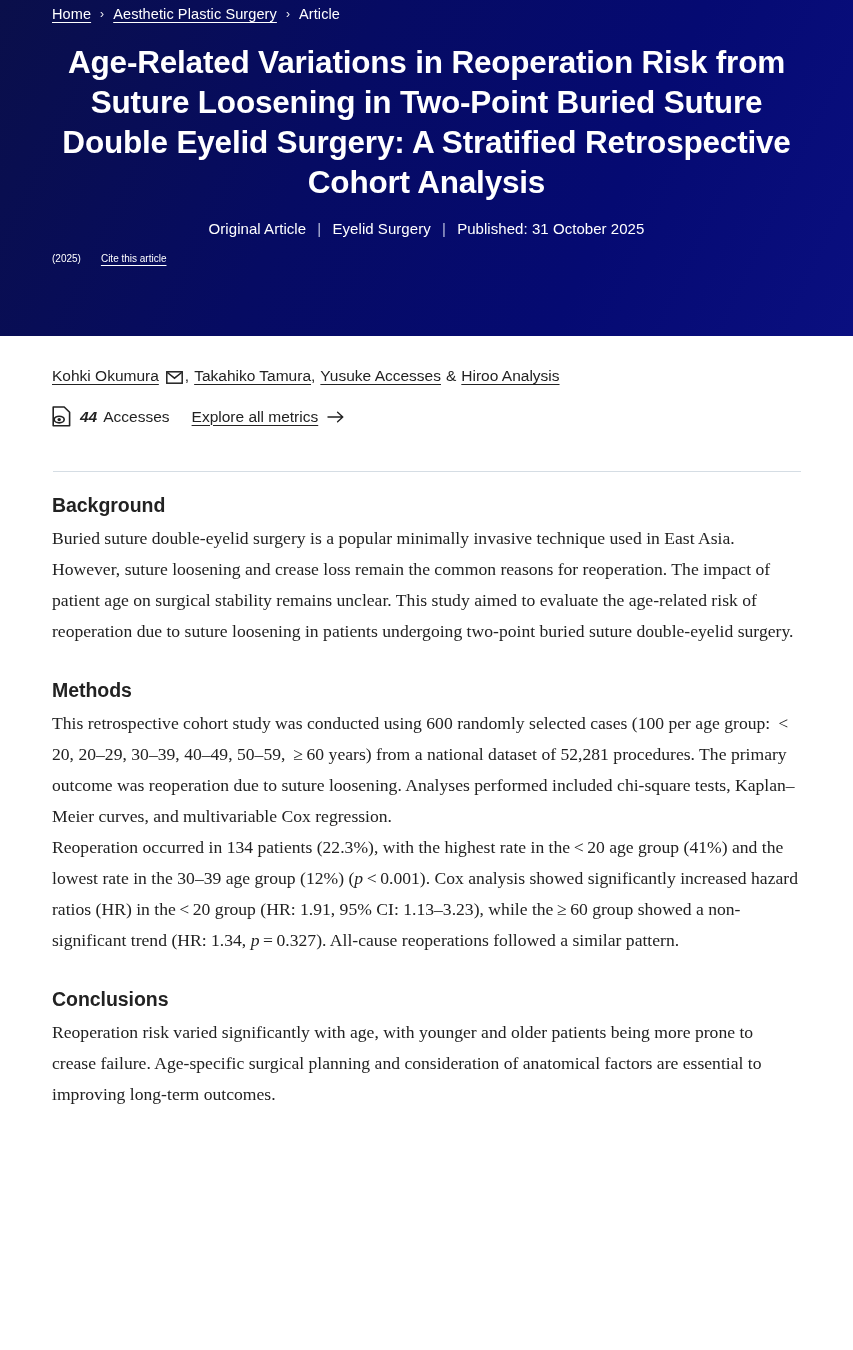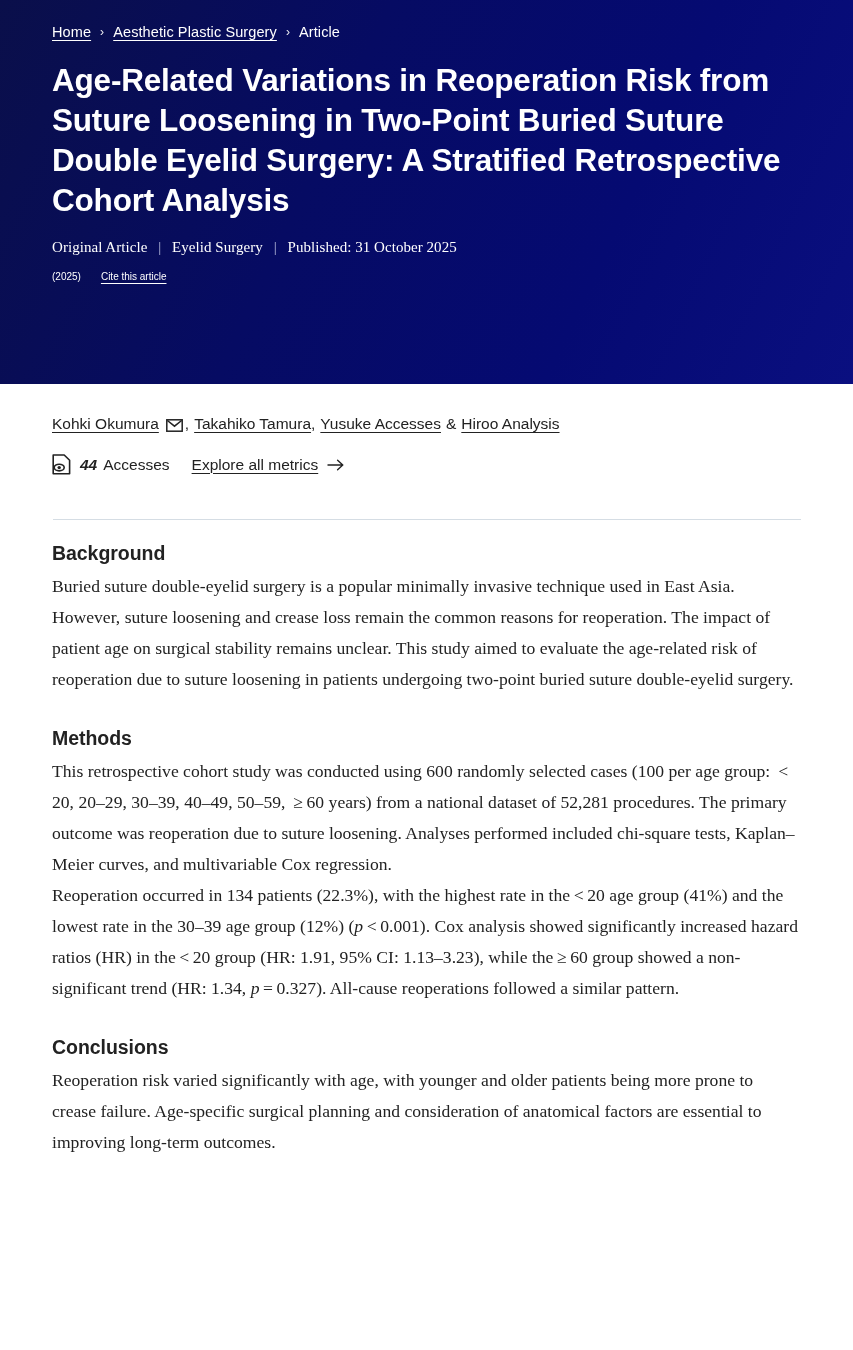"Home" .article-header { height: 384px -> 336px; padding: 22px 52px 0 52px -> 4px 52px 0 52px; text-align: none -> center }
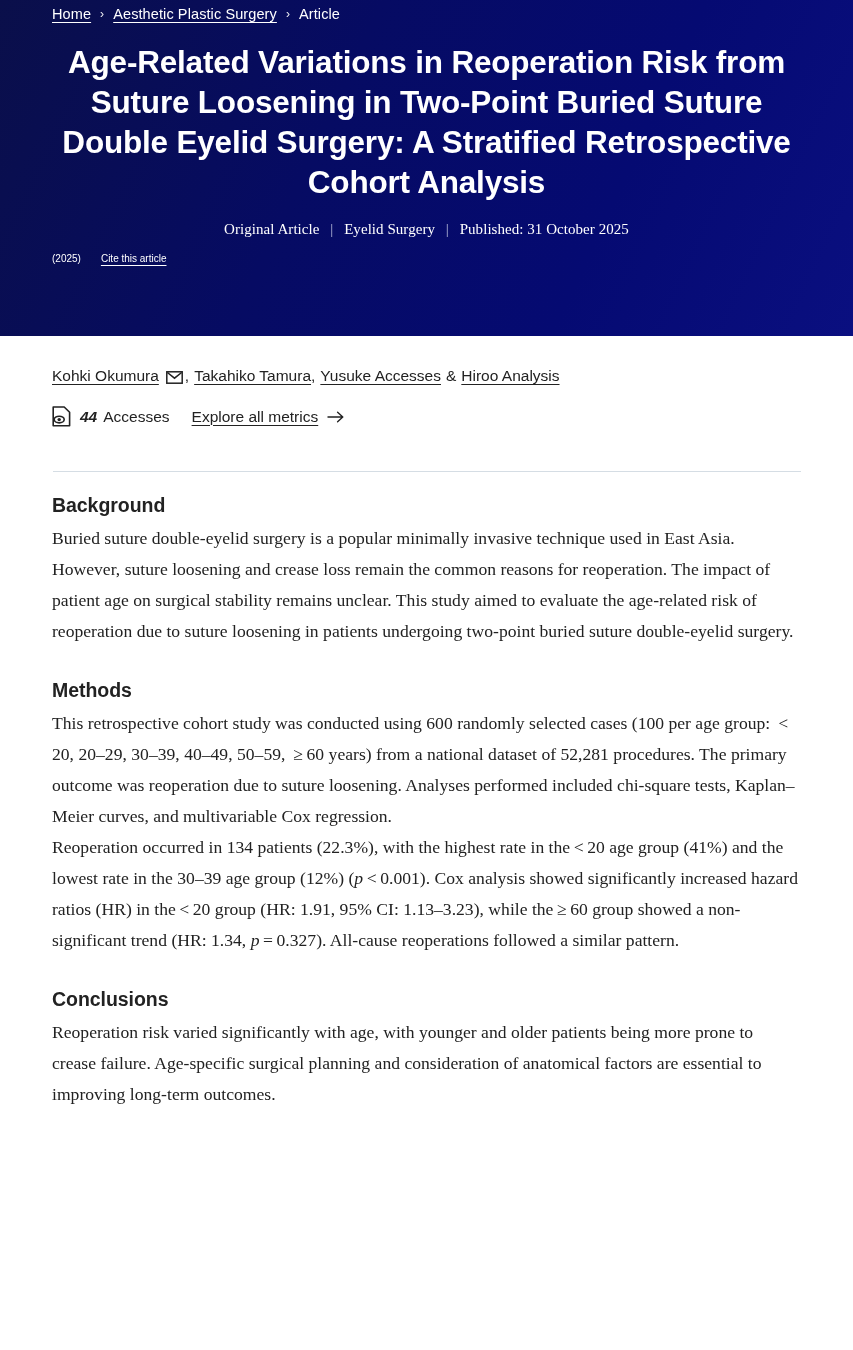"Original Article | Eyelid Surgery" .article-meta { font-family: Liberation Serif, serif -> none }
